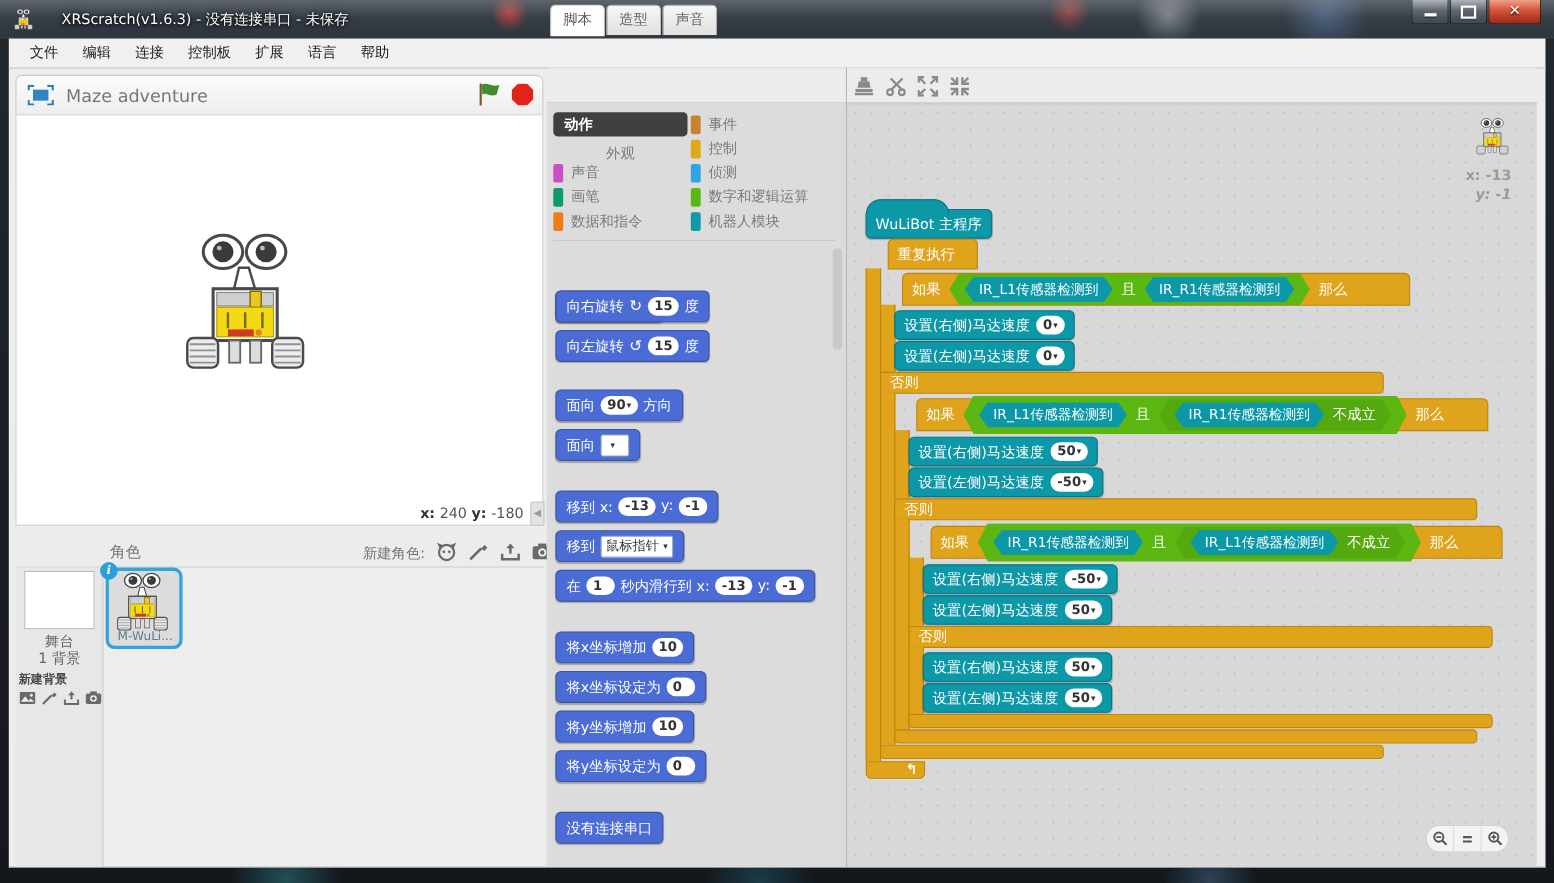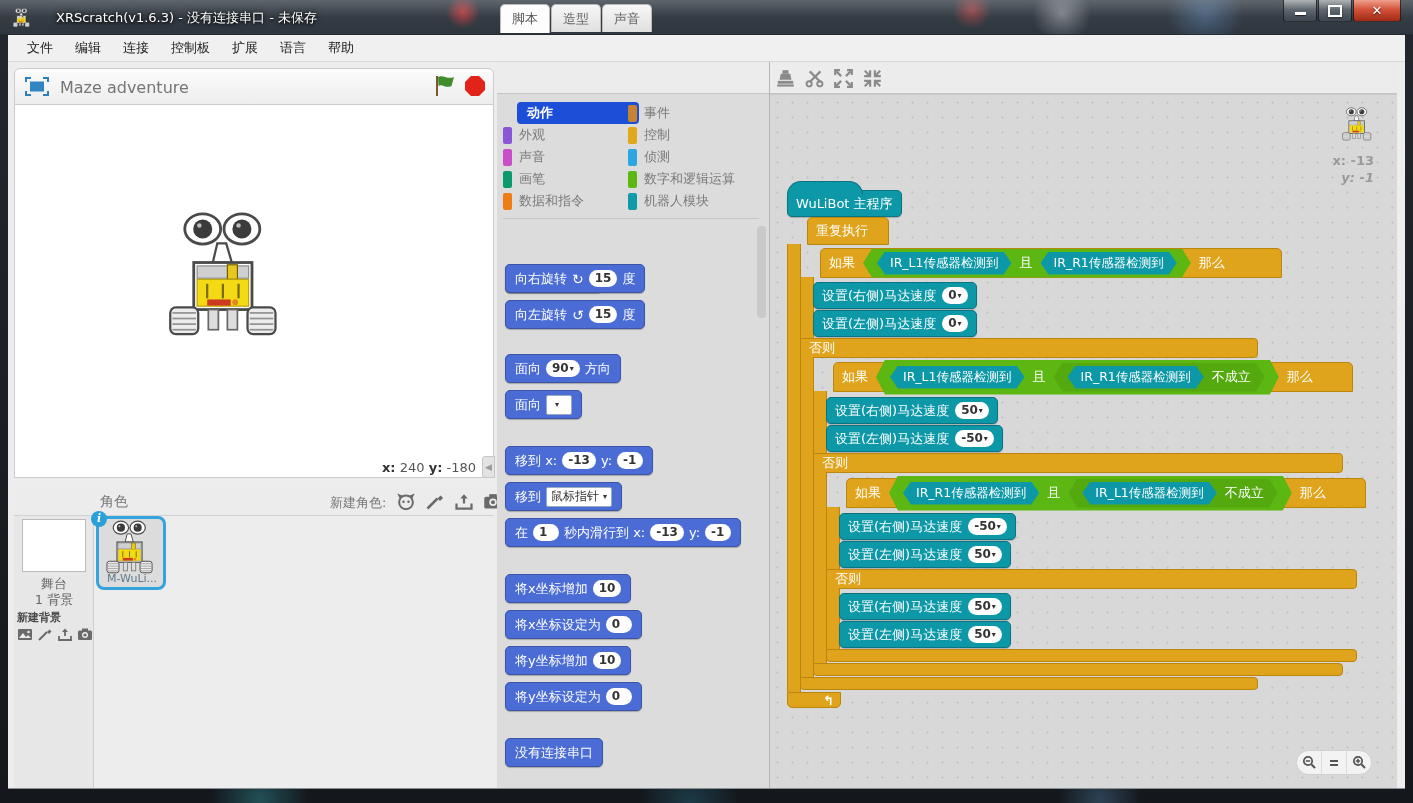"动作" div.cat { background: #1d4ed8 -> #404040; left: 20px -> 6px }
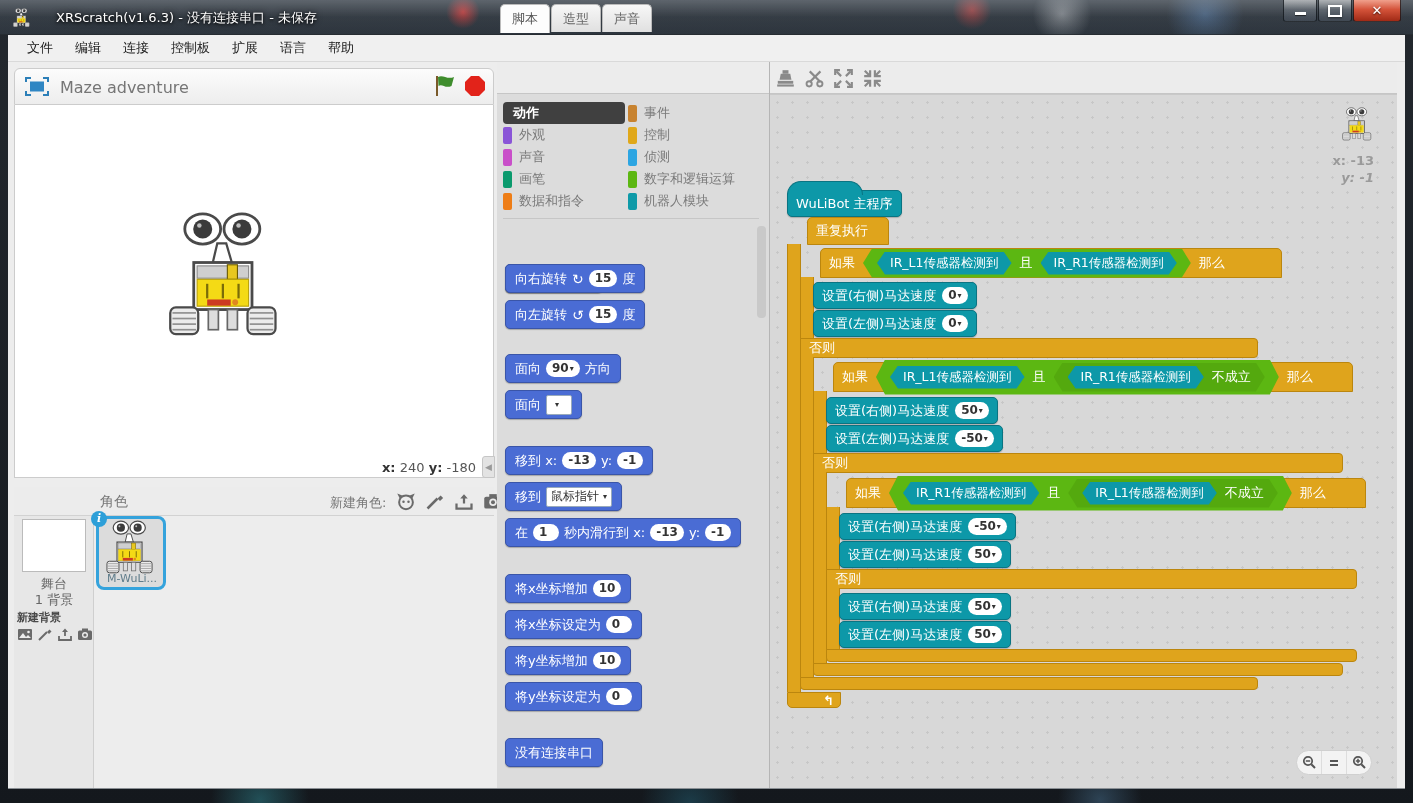"外观" div.cat { flex-direction: none -> column }
